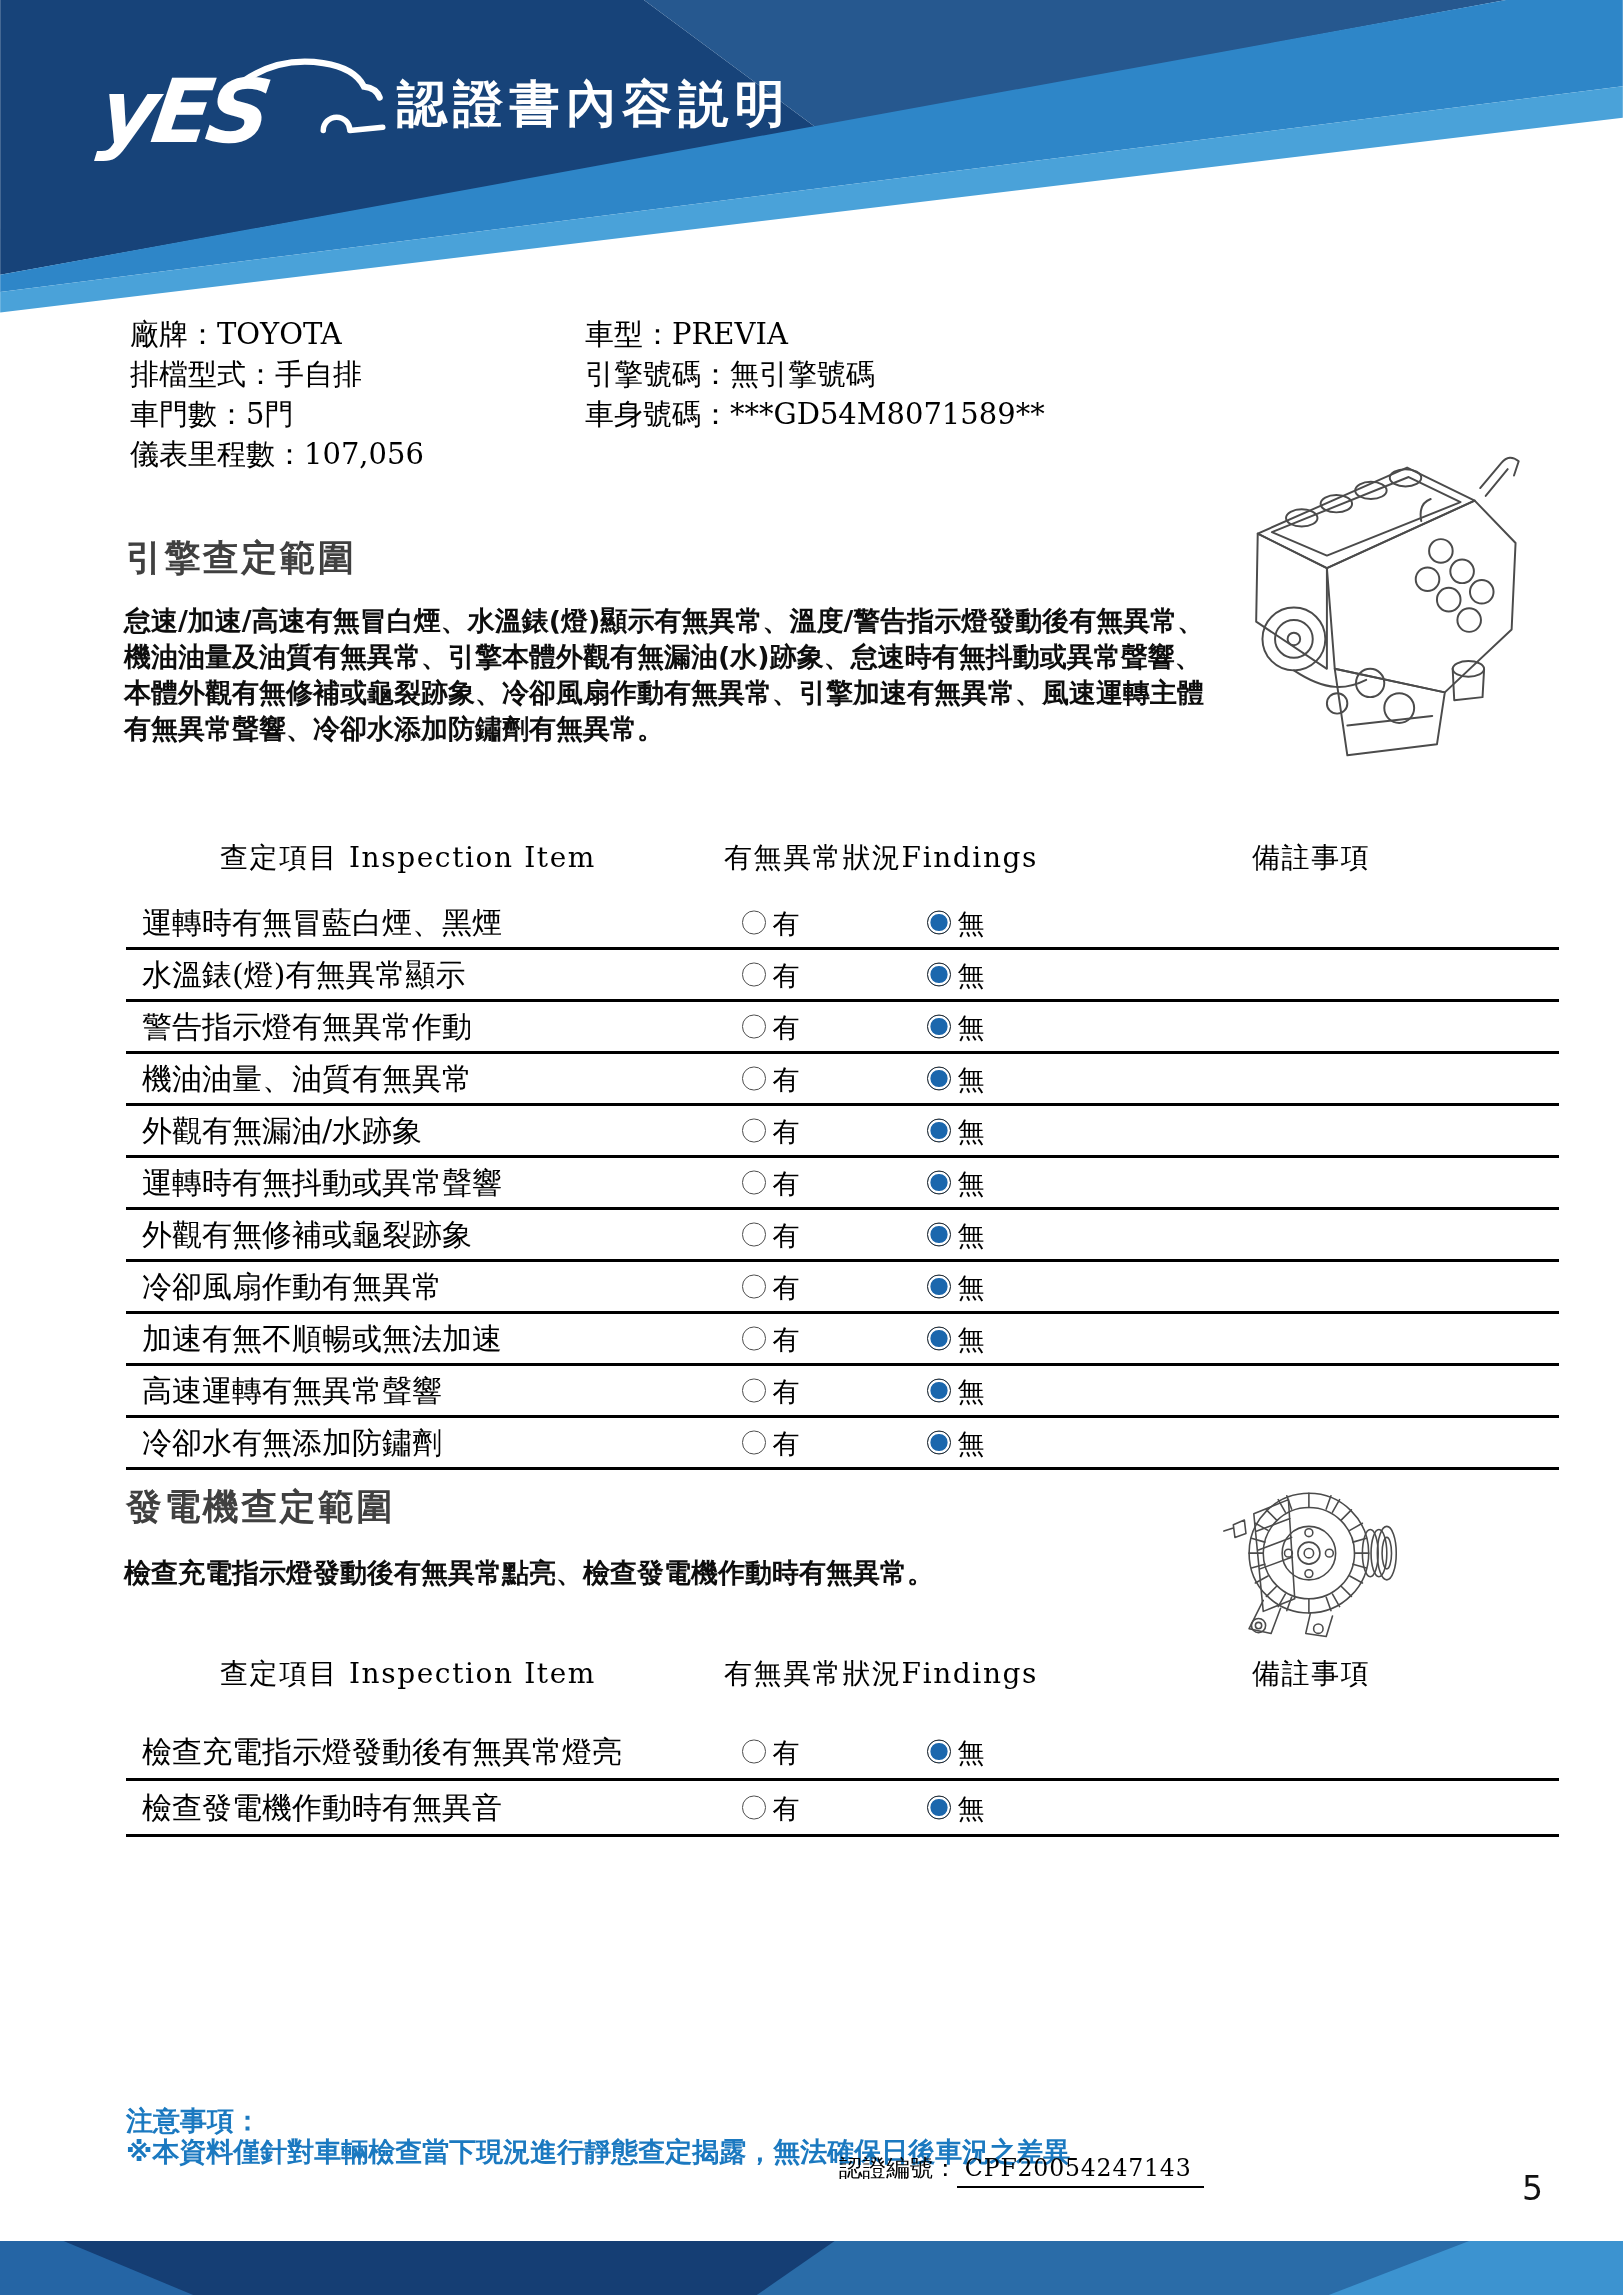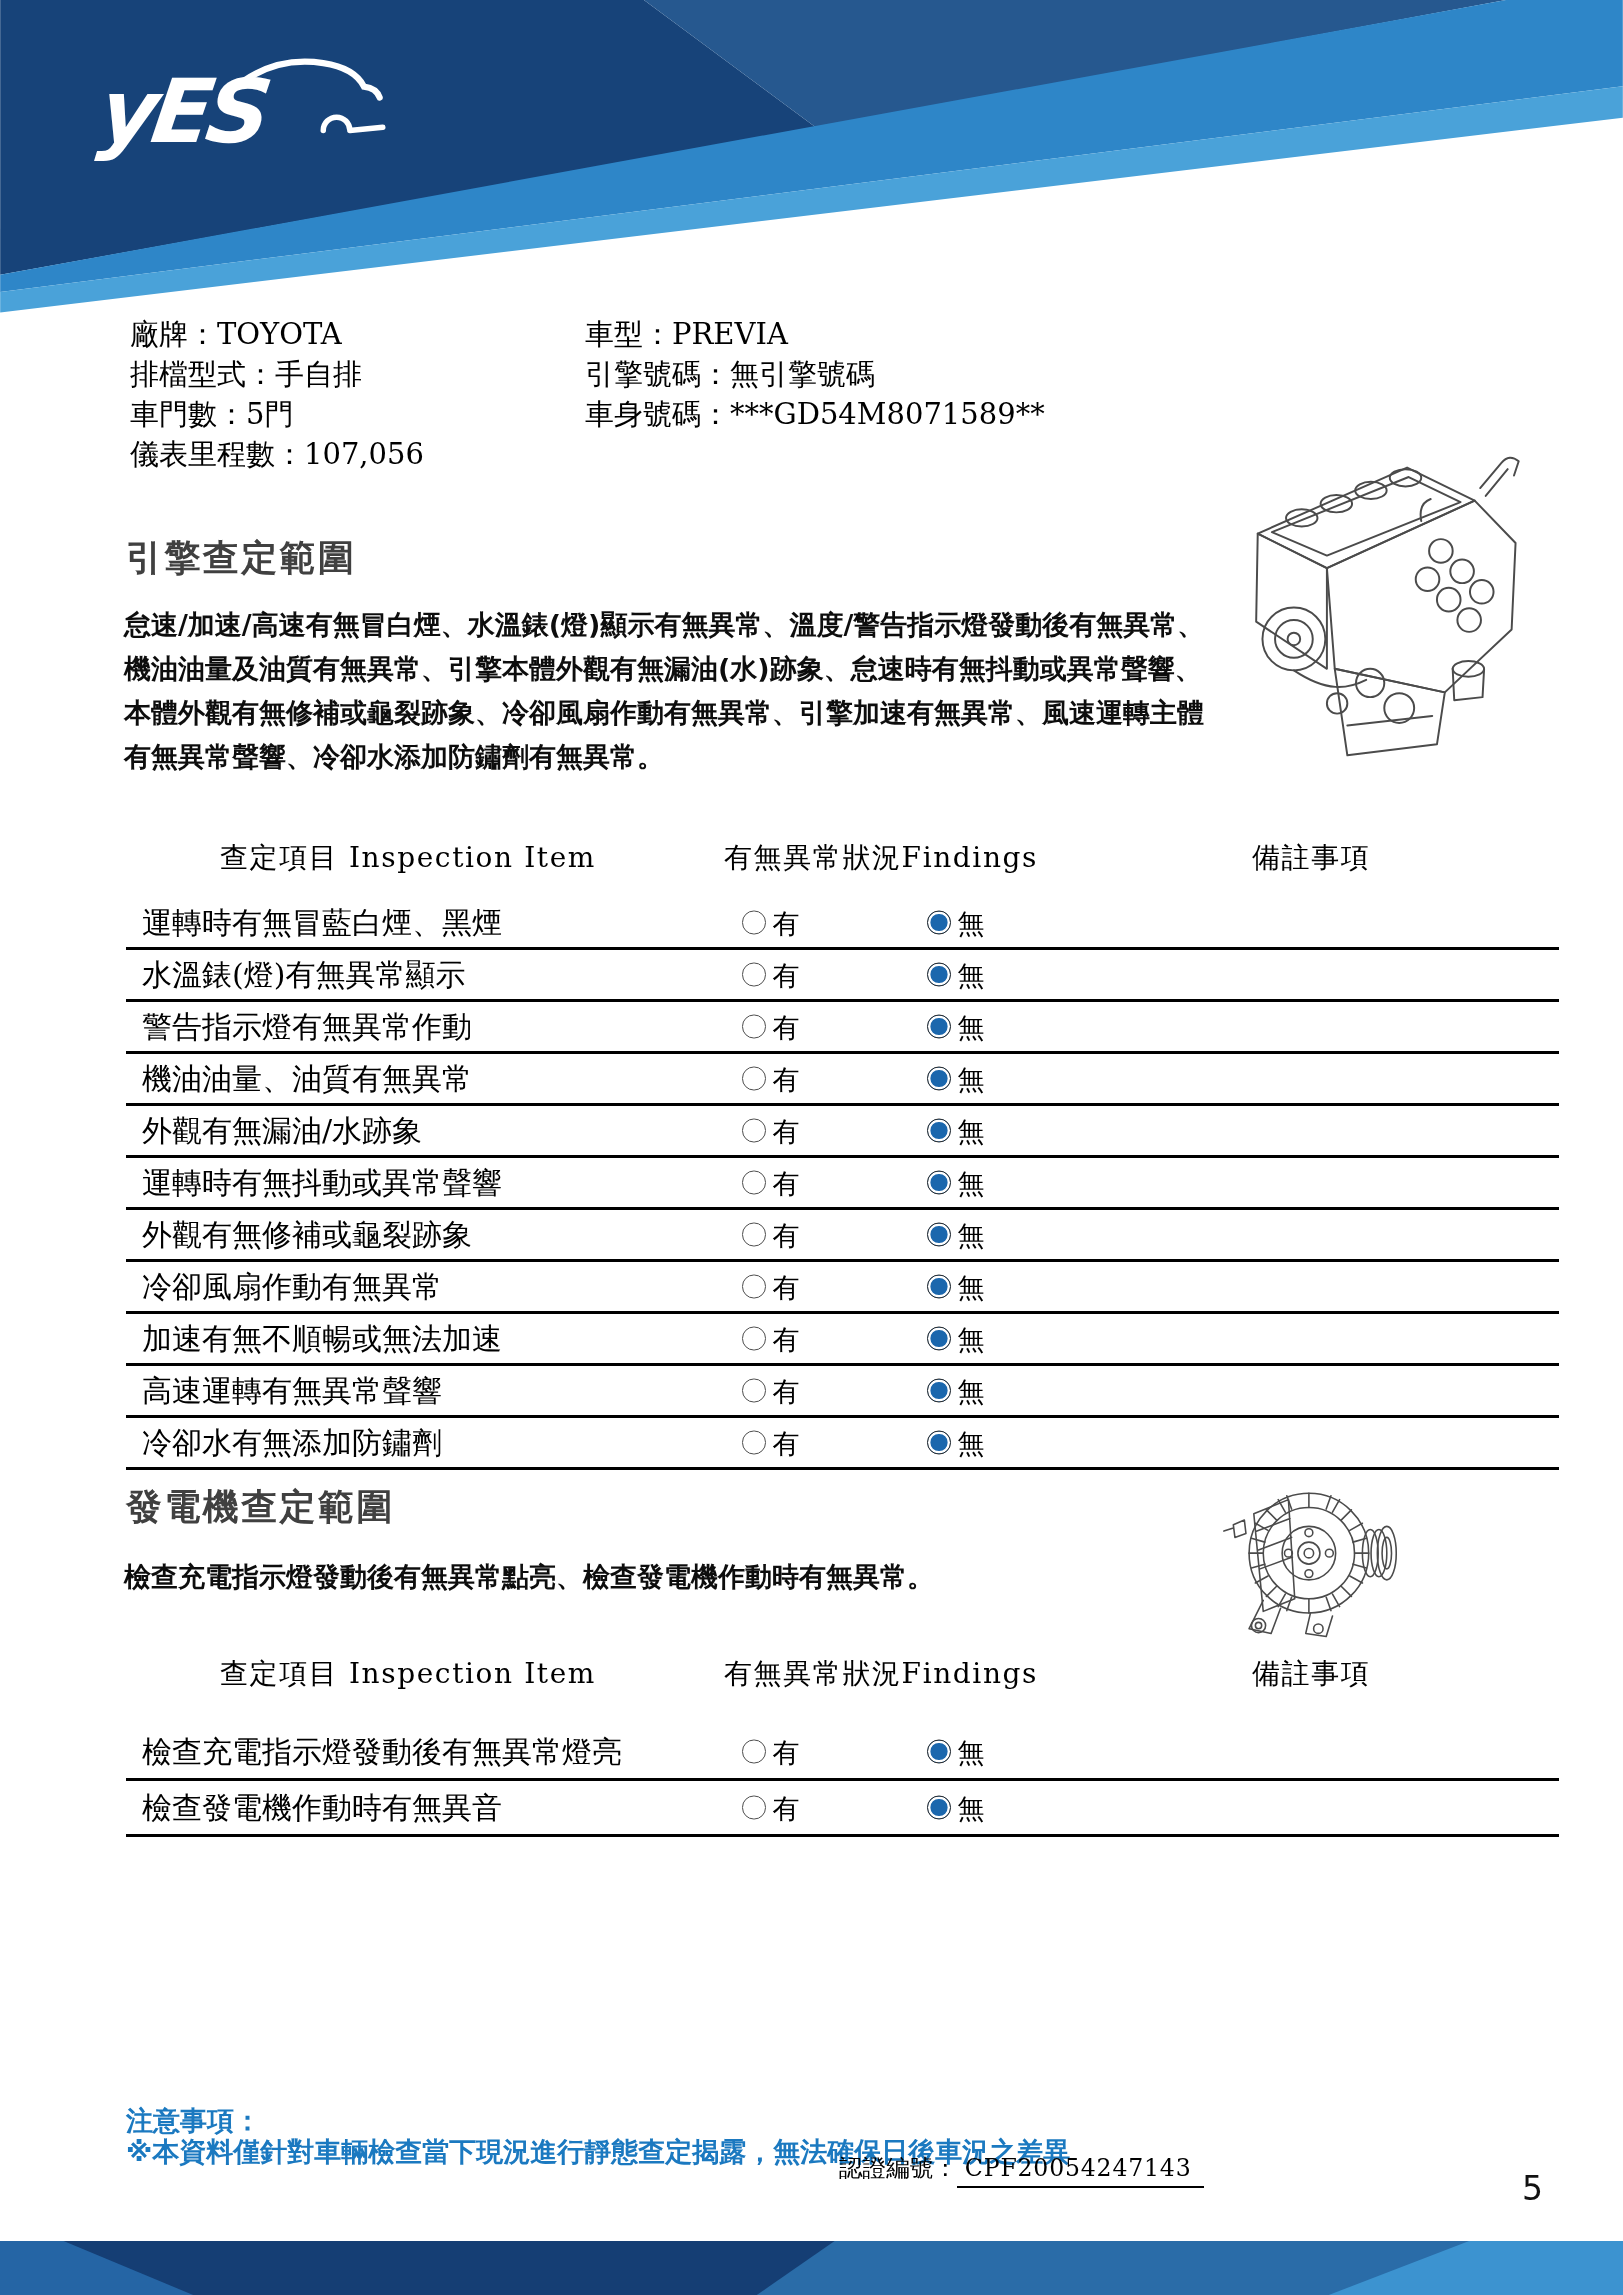"認證書內容説明" div.header-title { html: none -> <div>認證書內容説明</div> }
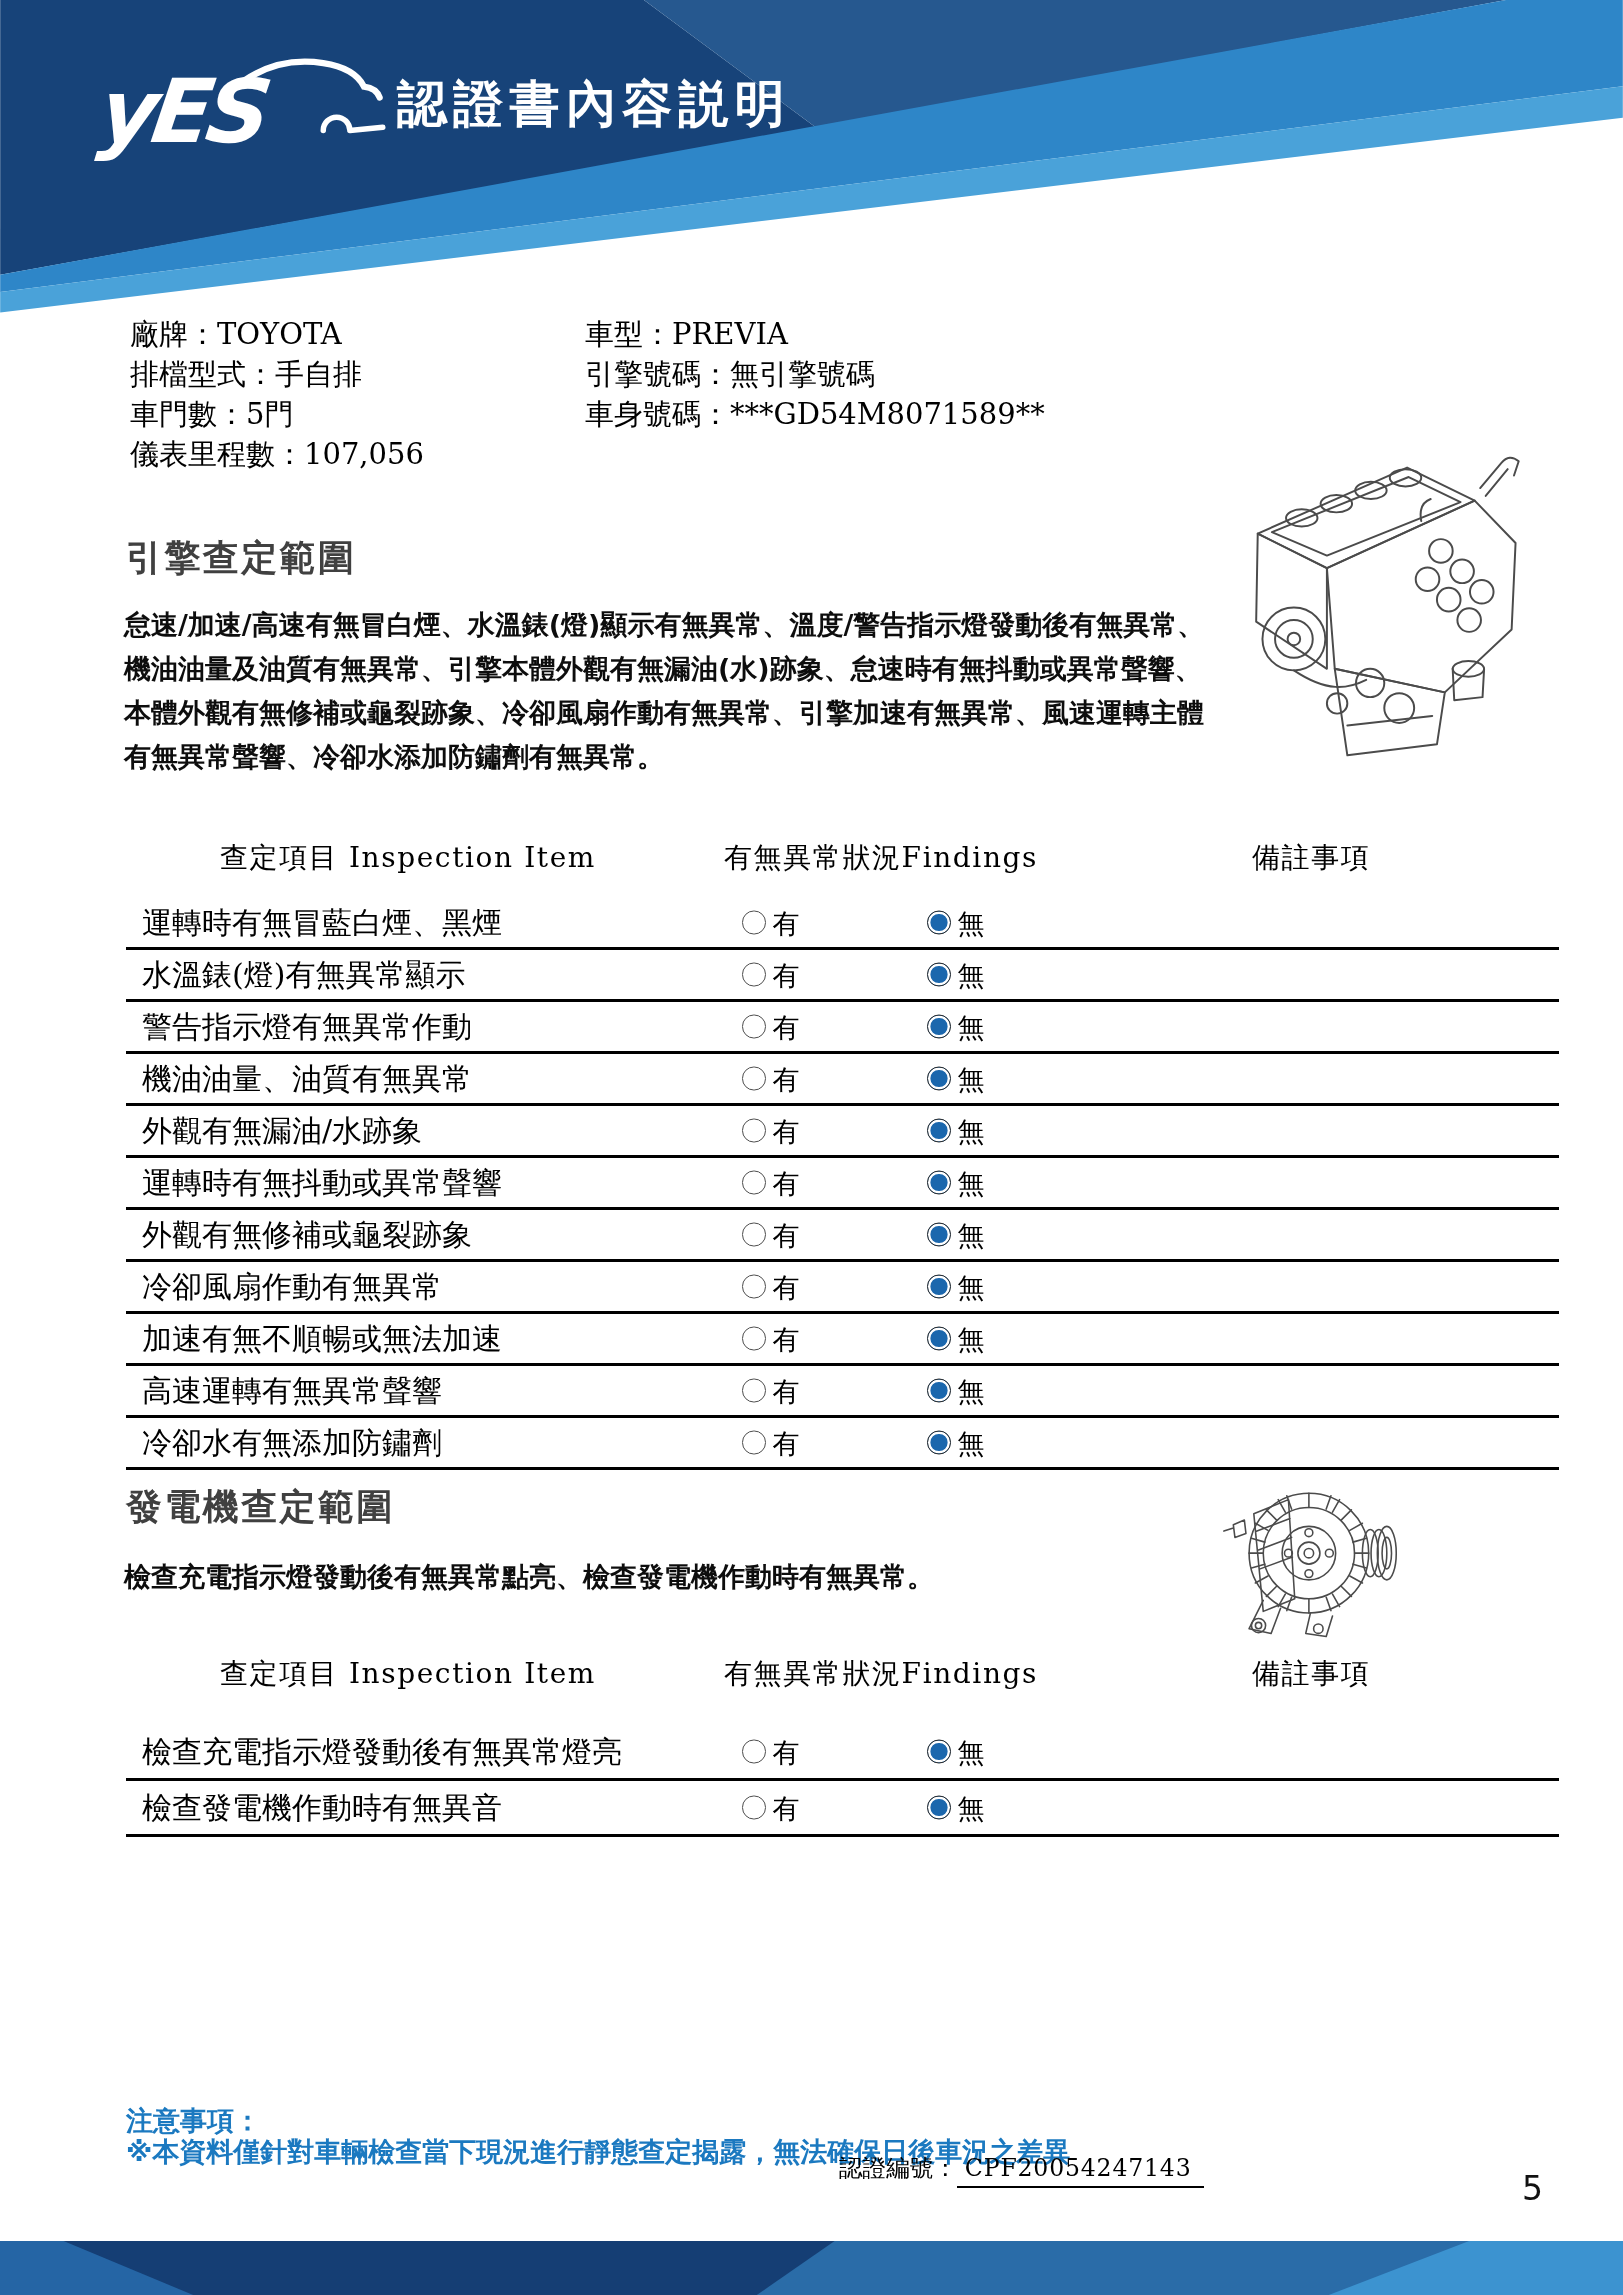"怠速/加速/高速有無冒白煙、水溫錶(燈)顯示有無異常、溫度/警告指示燈發動後有無" .section-desc { line-height: 44px -> 36px }
